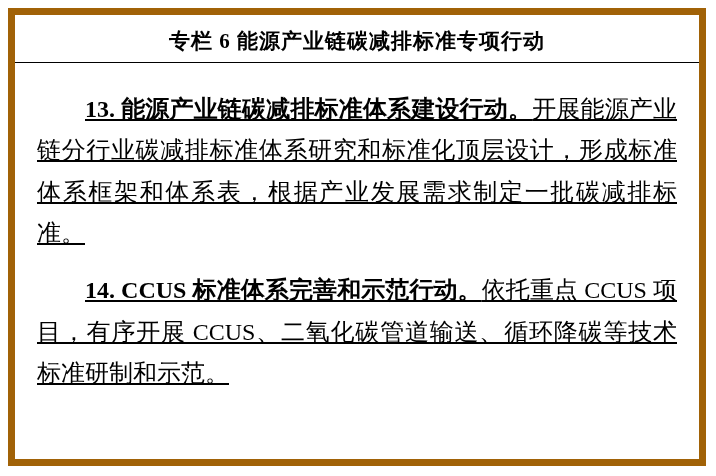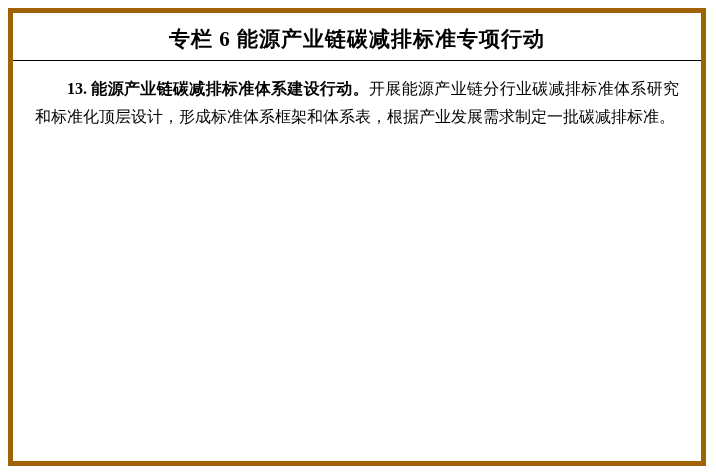"专栏 6 能源产业链碳减排标准专项行动" .box { border: 5px solid #a16207 -> 7px solid #a16207 }
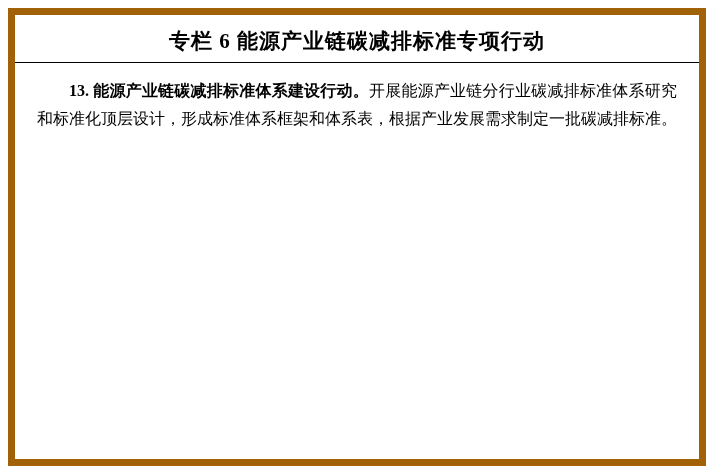"13." .para { font-size: 16px -> 24px; margin: 4px 0 10px 0 -> 16px 0 10px 0; text-decoration: none -> underline }
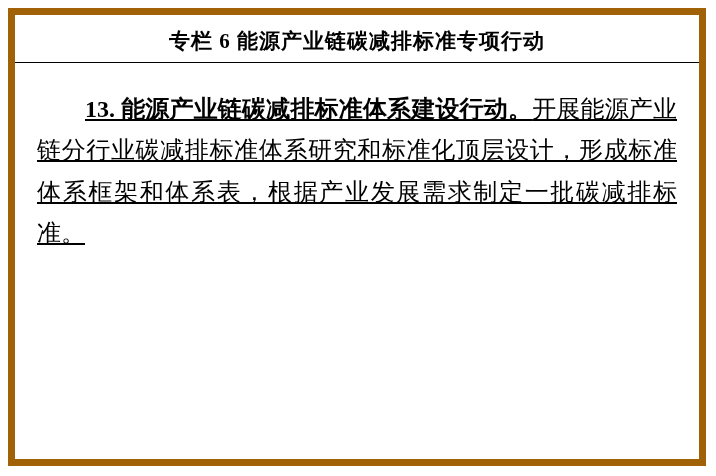"14. CCUS 标准体系完善和示范行动。依托重点 CCUS 项目，有序开展" p.para { html: none -> <p> <span>14. CCUS 标准体系完善和示范行动。</span><span>依托重点 CCUS 项目，有序开展 CCUS、二氧化碳管道输送、循环降碳等技术标准研制和示范。</span> </p> }
